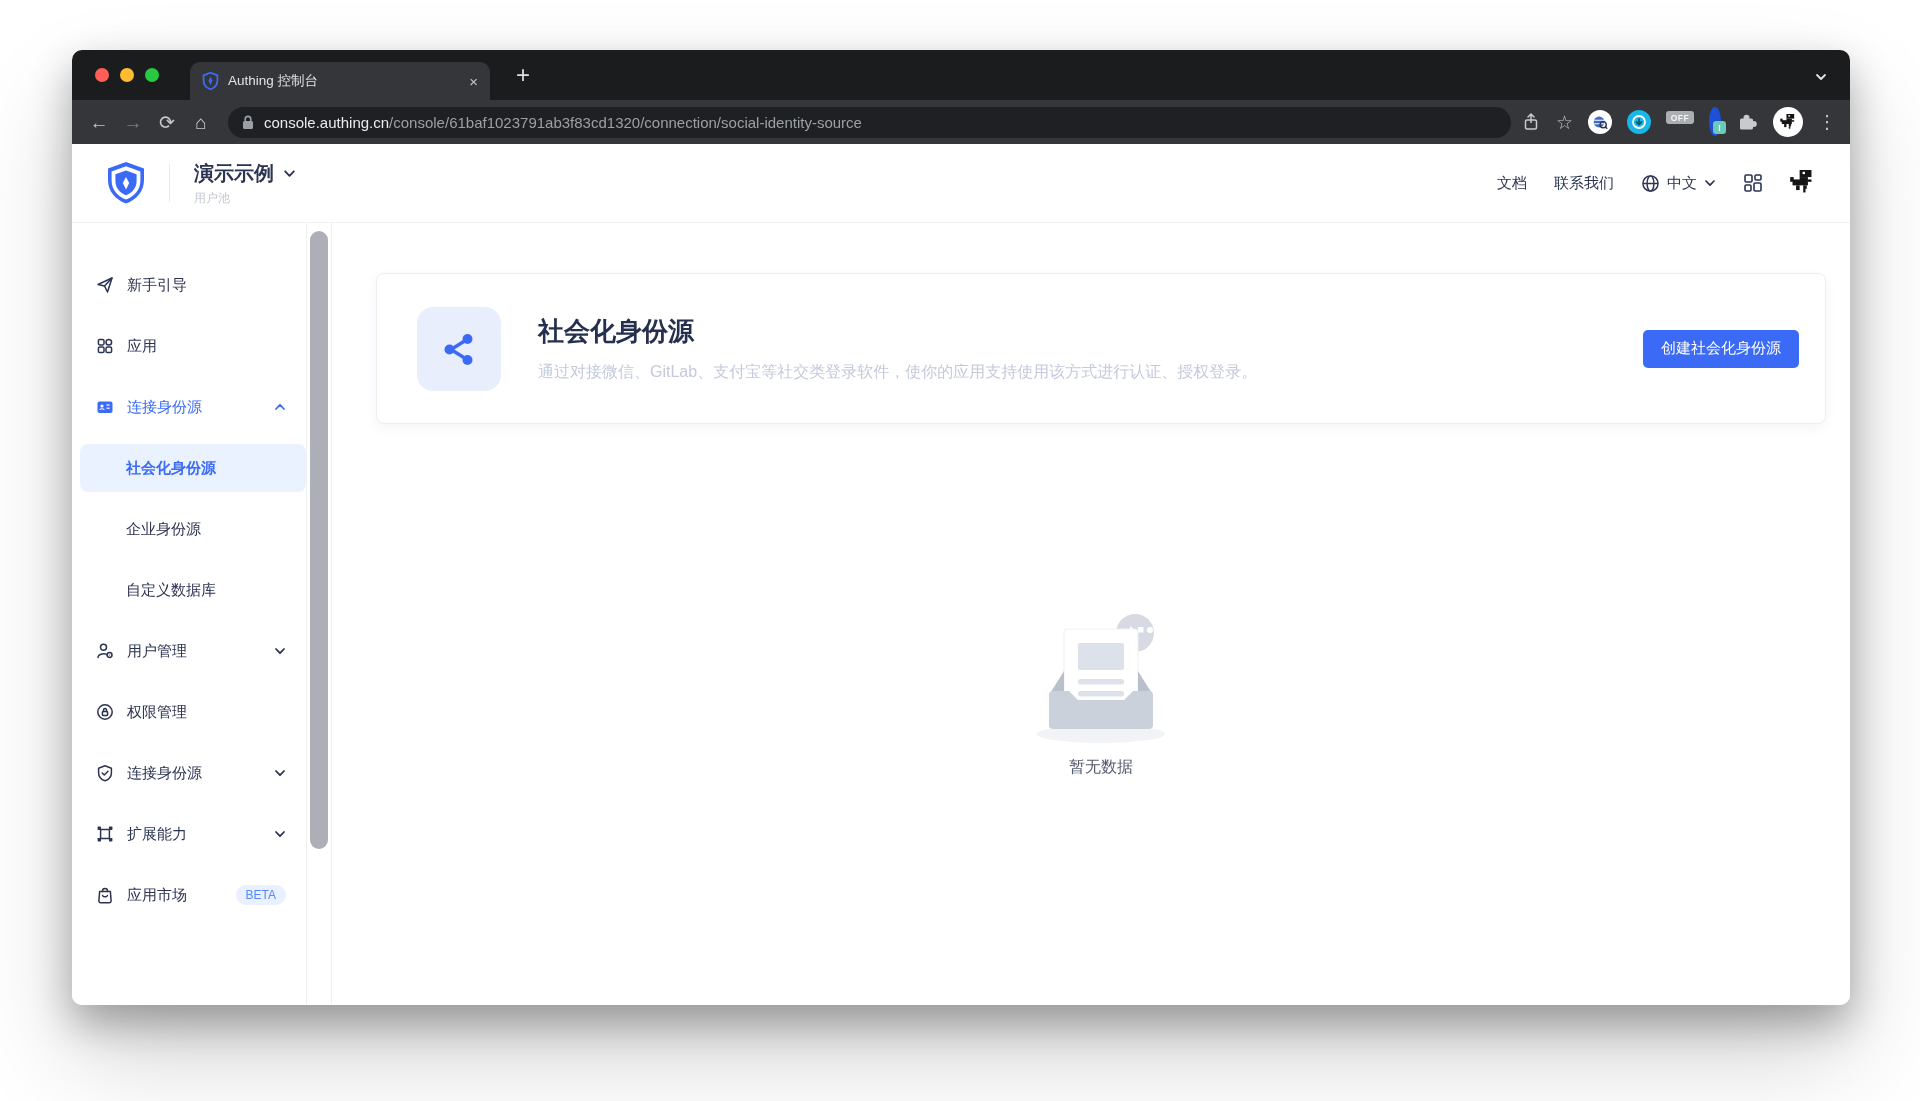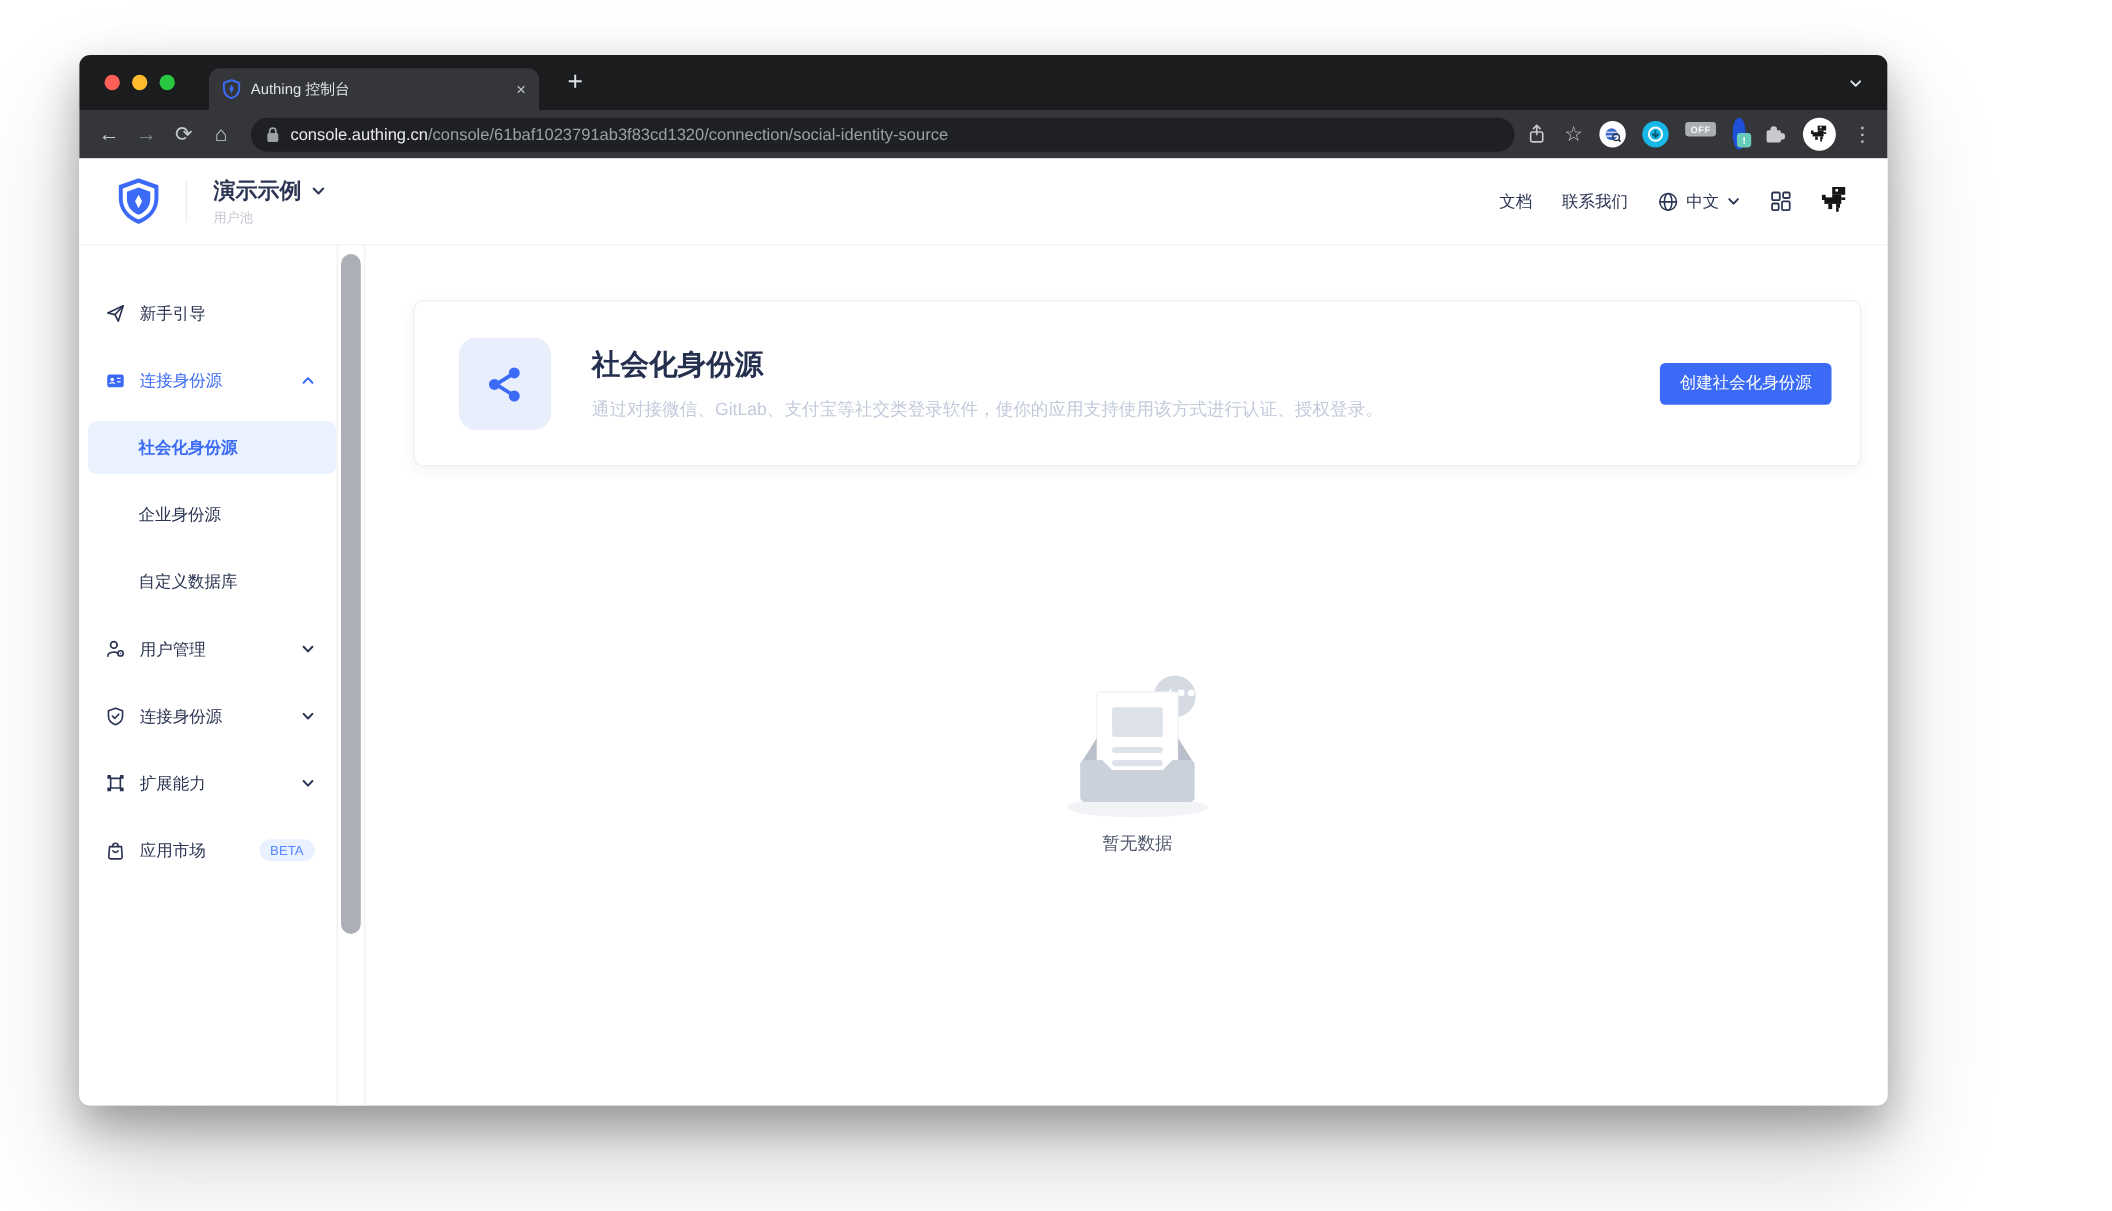"Authing 控制台" .window { width: 1644px -> 1778px }
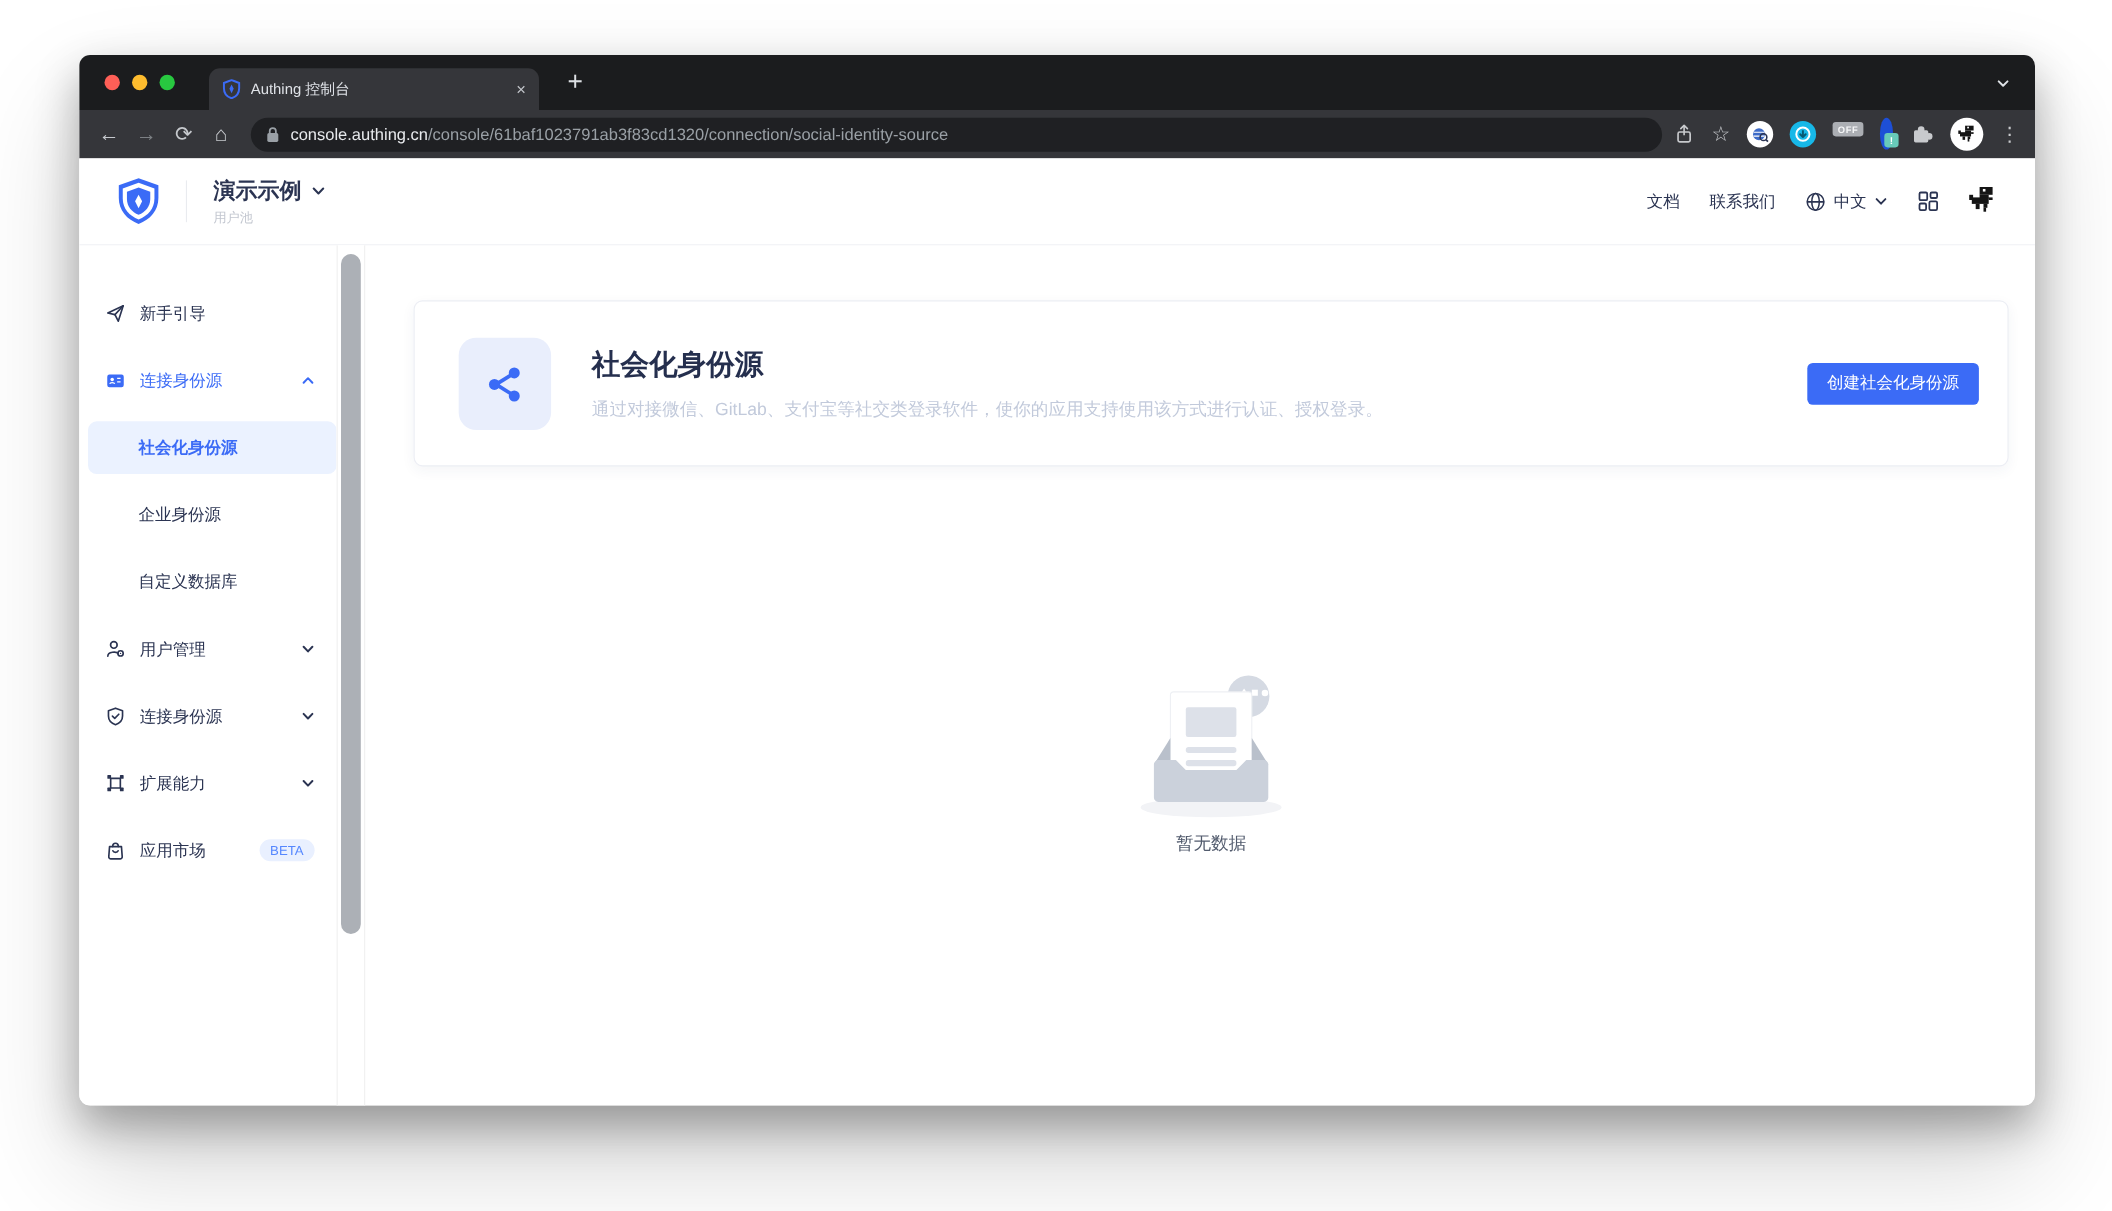"应用" div.s-item { html: none -> <div> <span> <svg> <g> <rect></rect> <rect></rect> <rect></rect> <rect></rect> </g> </svg> </span> <span>应用</span> </div> }
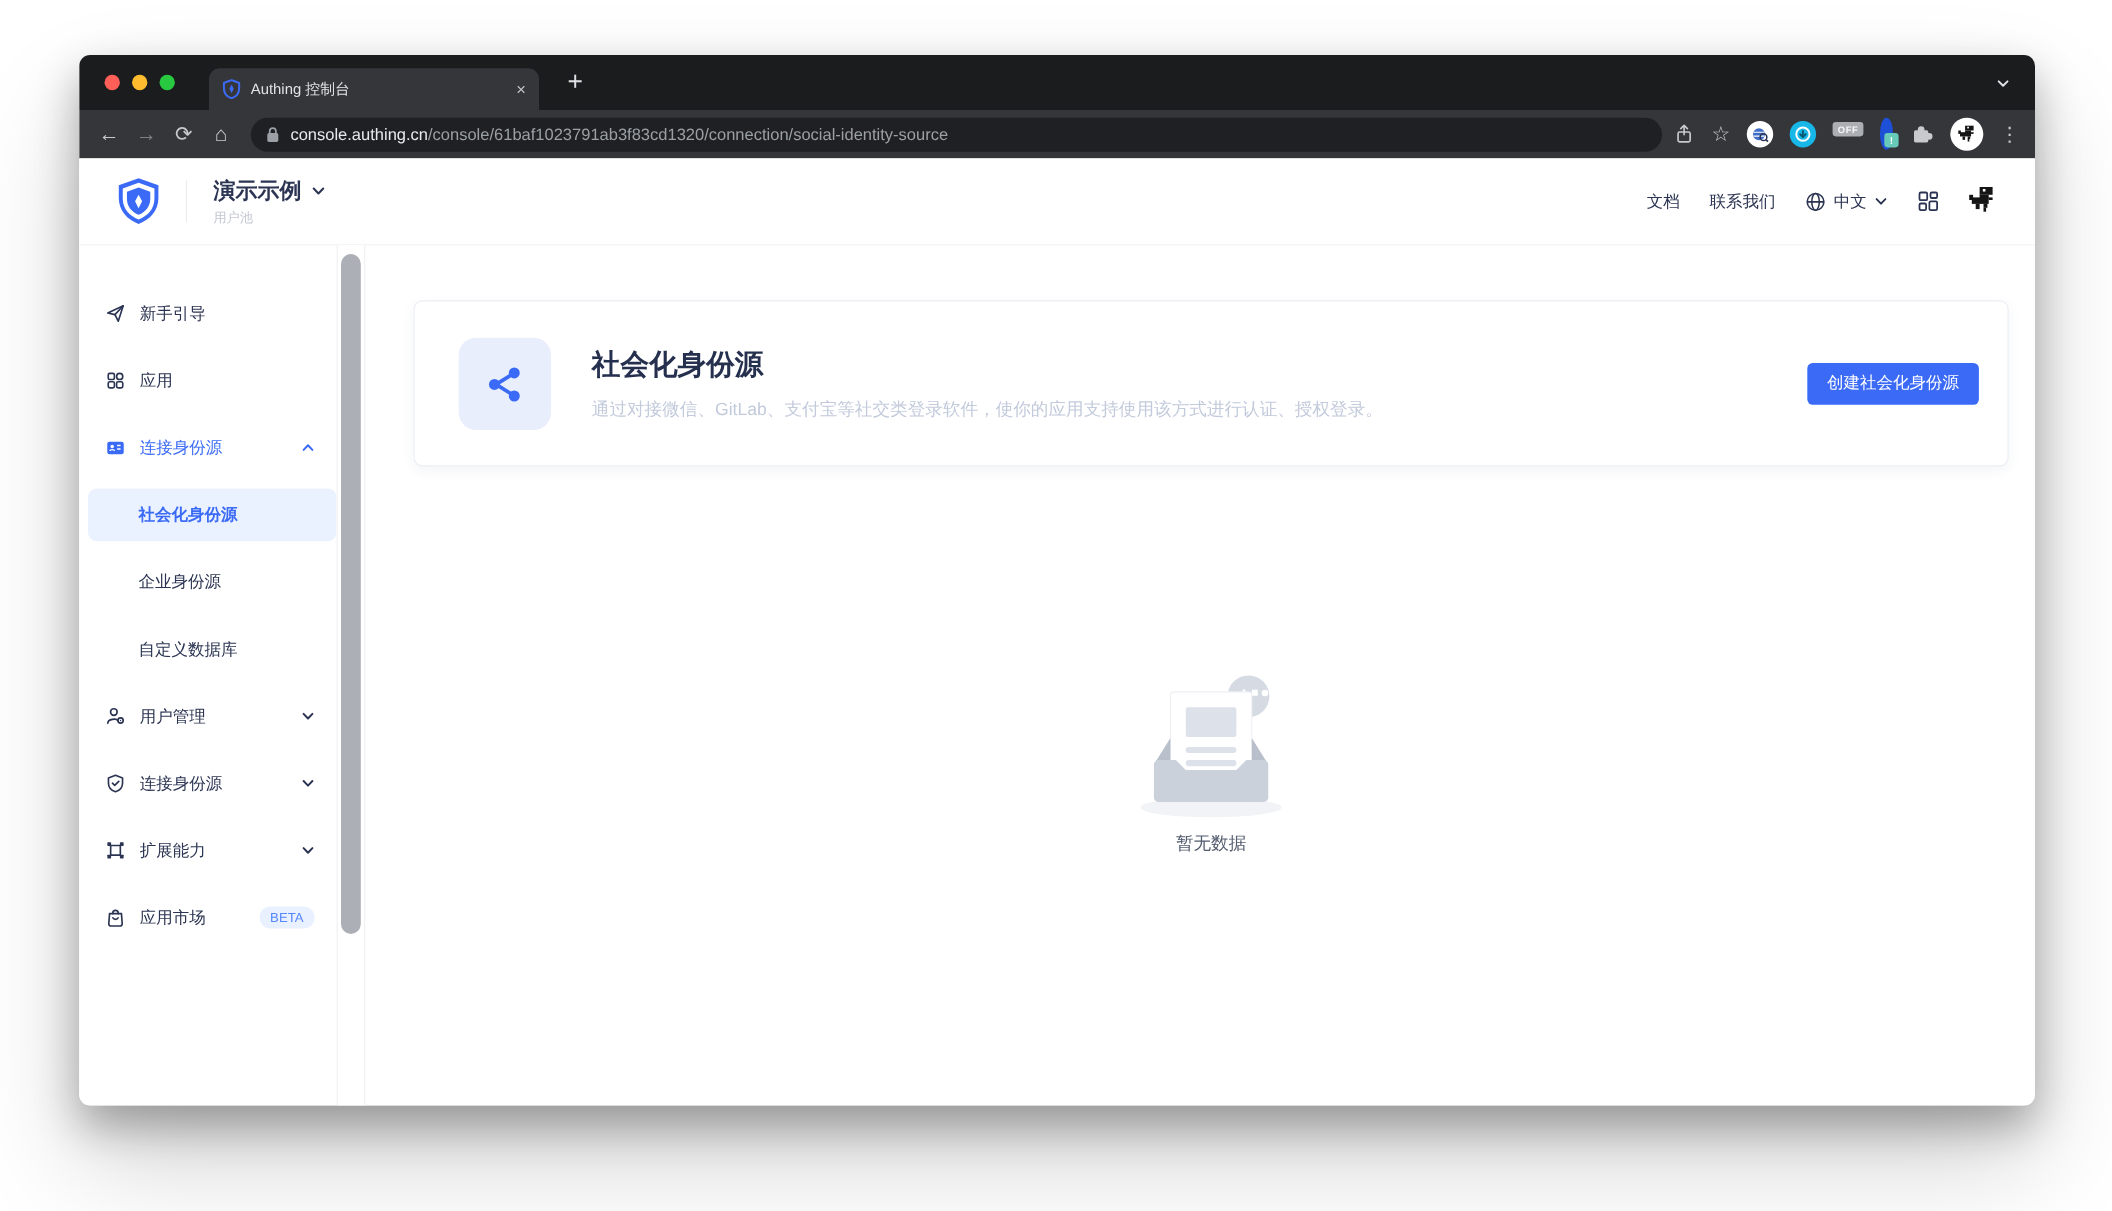"权限管理" div.s-item { html: none -> <div> <span> <svg> <circle></circle> <rect></rect> <path></path> </svg> </span> <span>权限管理</span> </div> }
